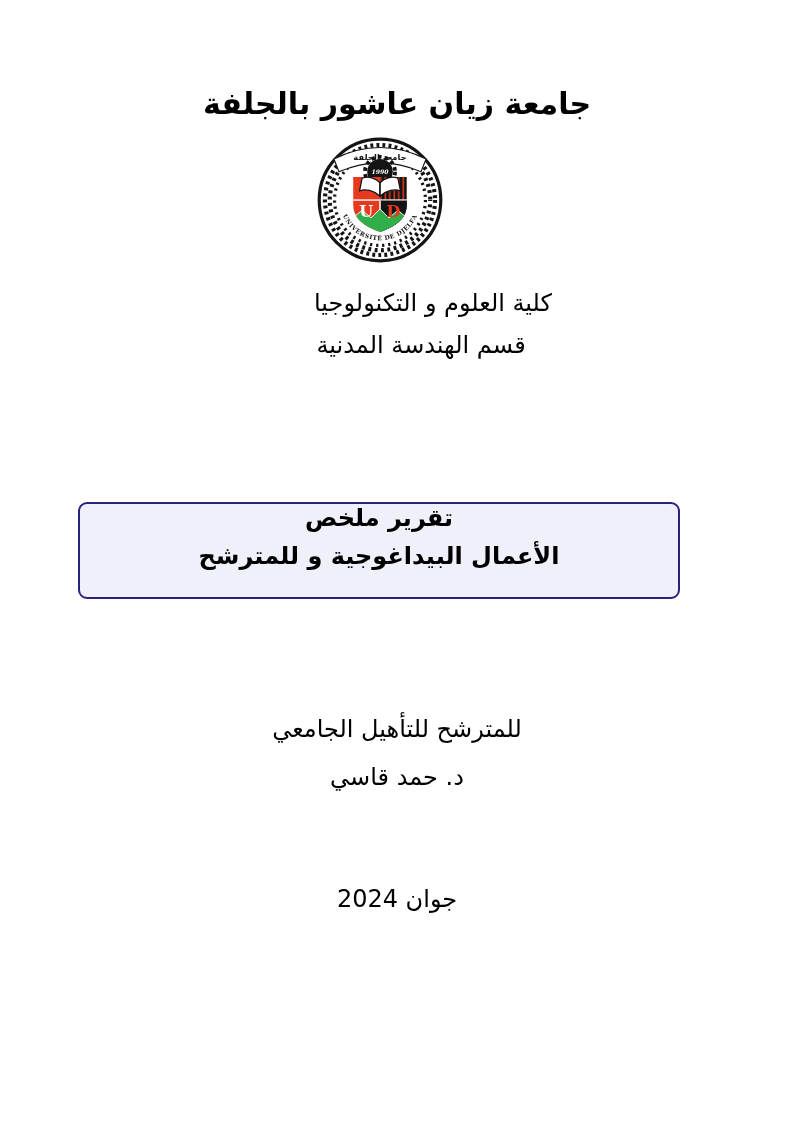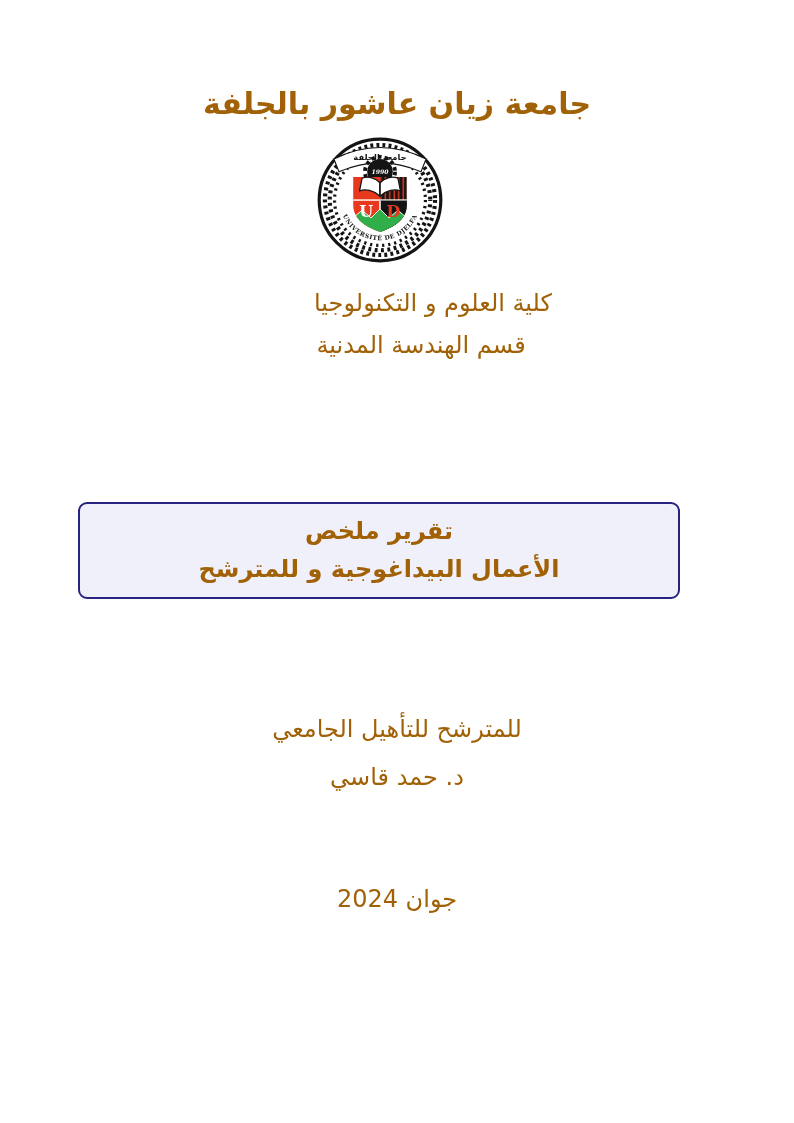"جامعة زيان عاشور بالجلفة" .page { color: #a16207 -> #000000 }
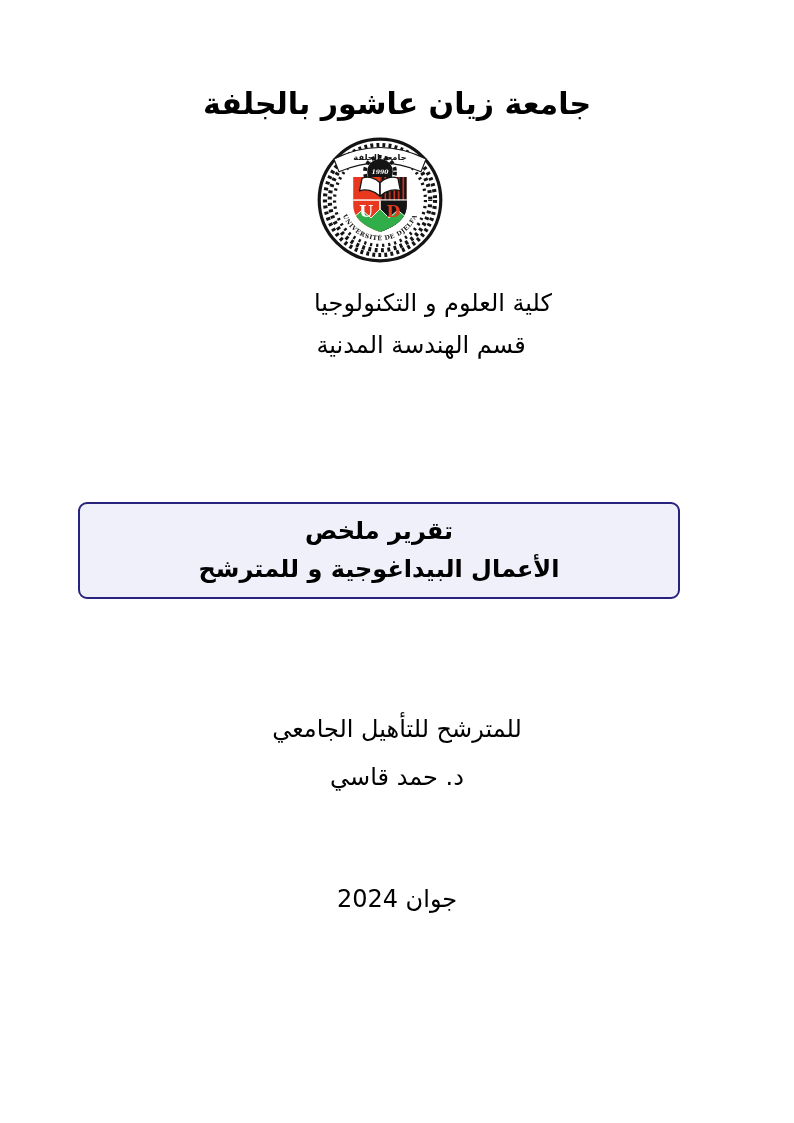"تقرير ملخص" .report-box { justify-content: center -> flex-start }
